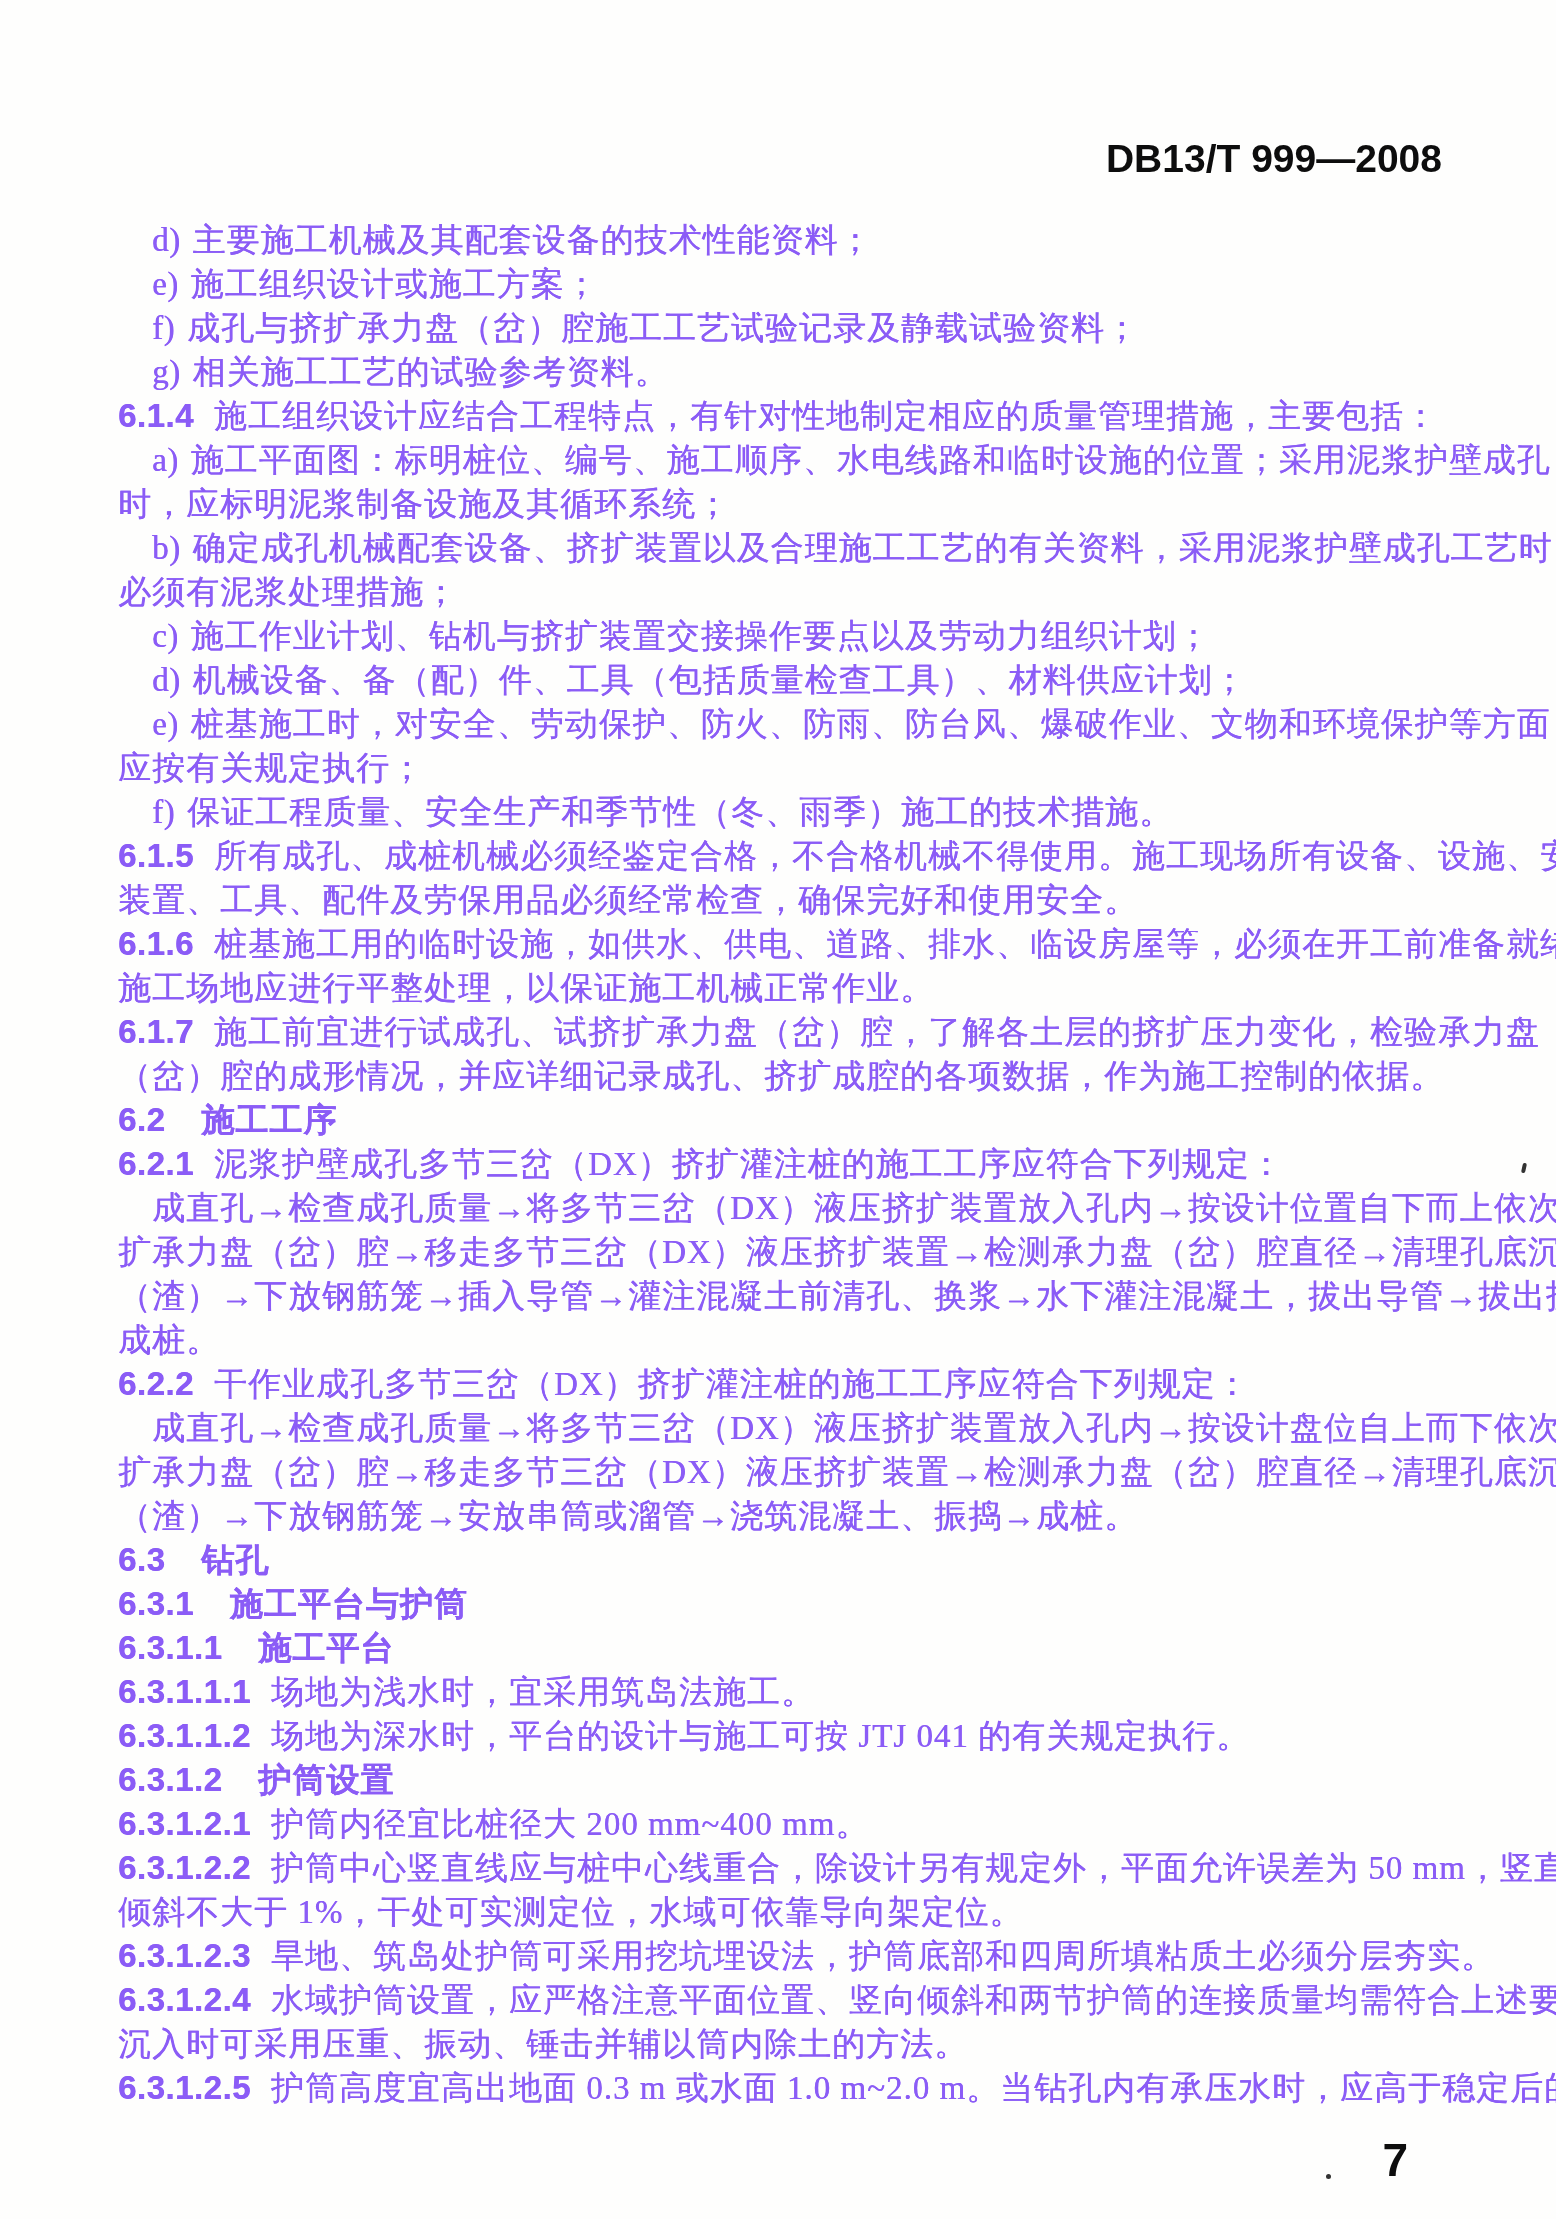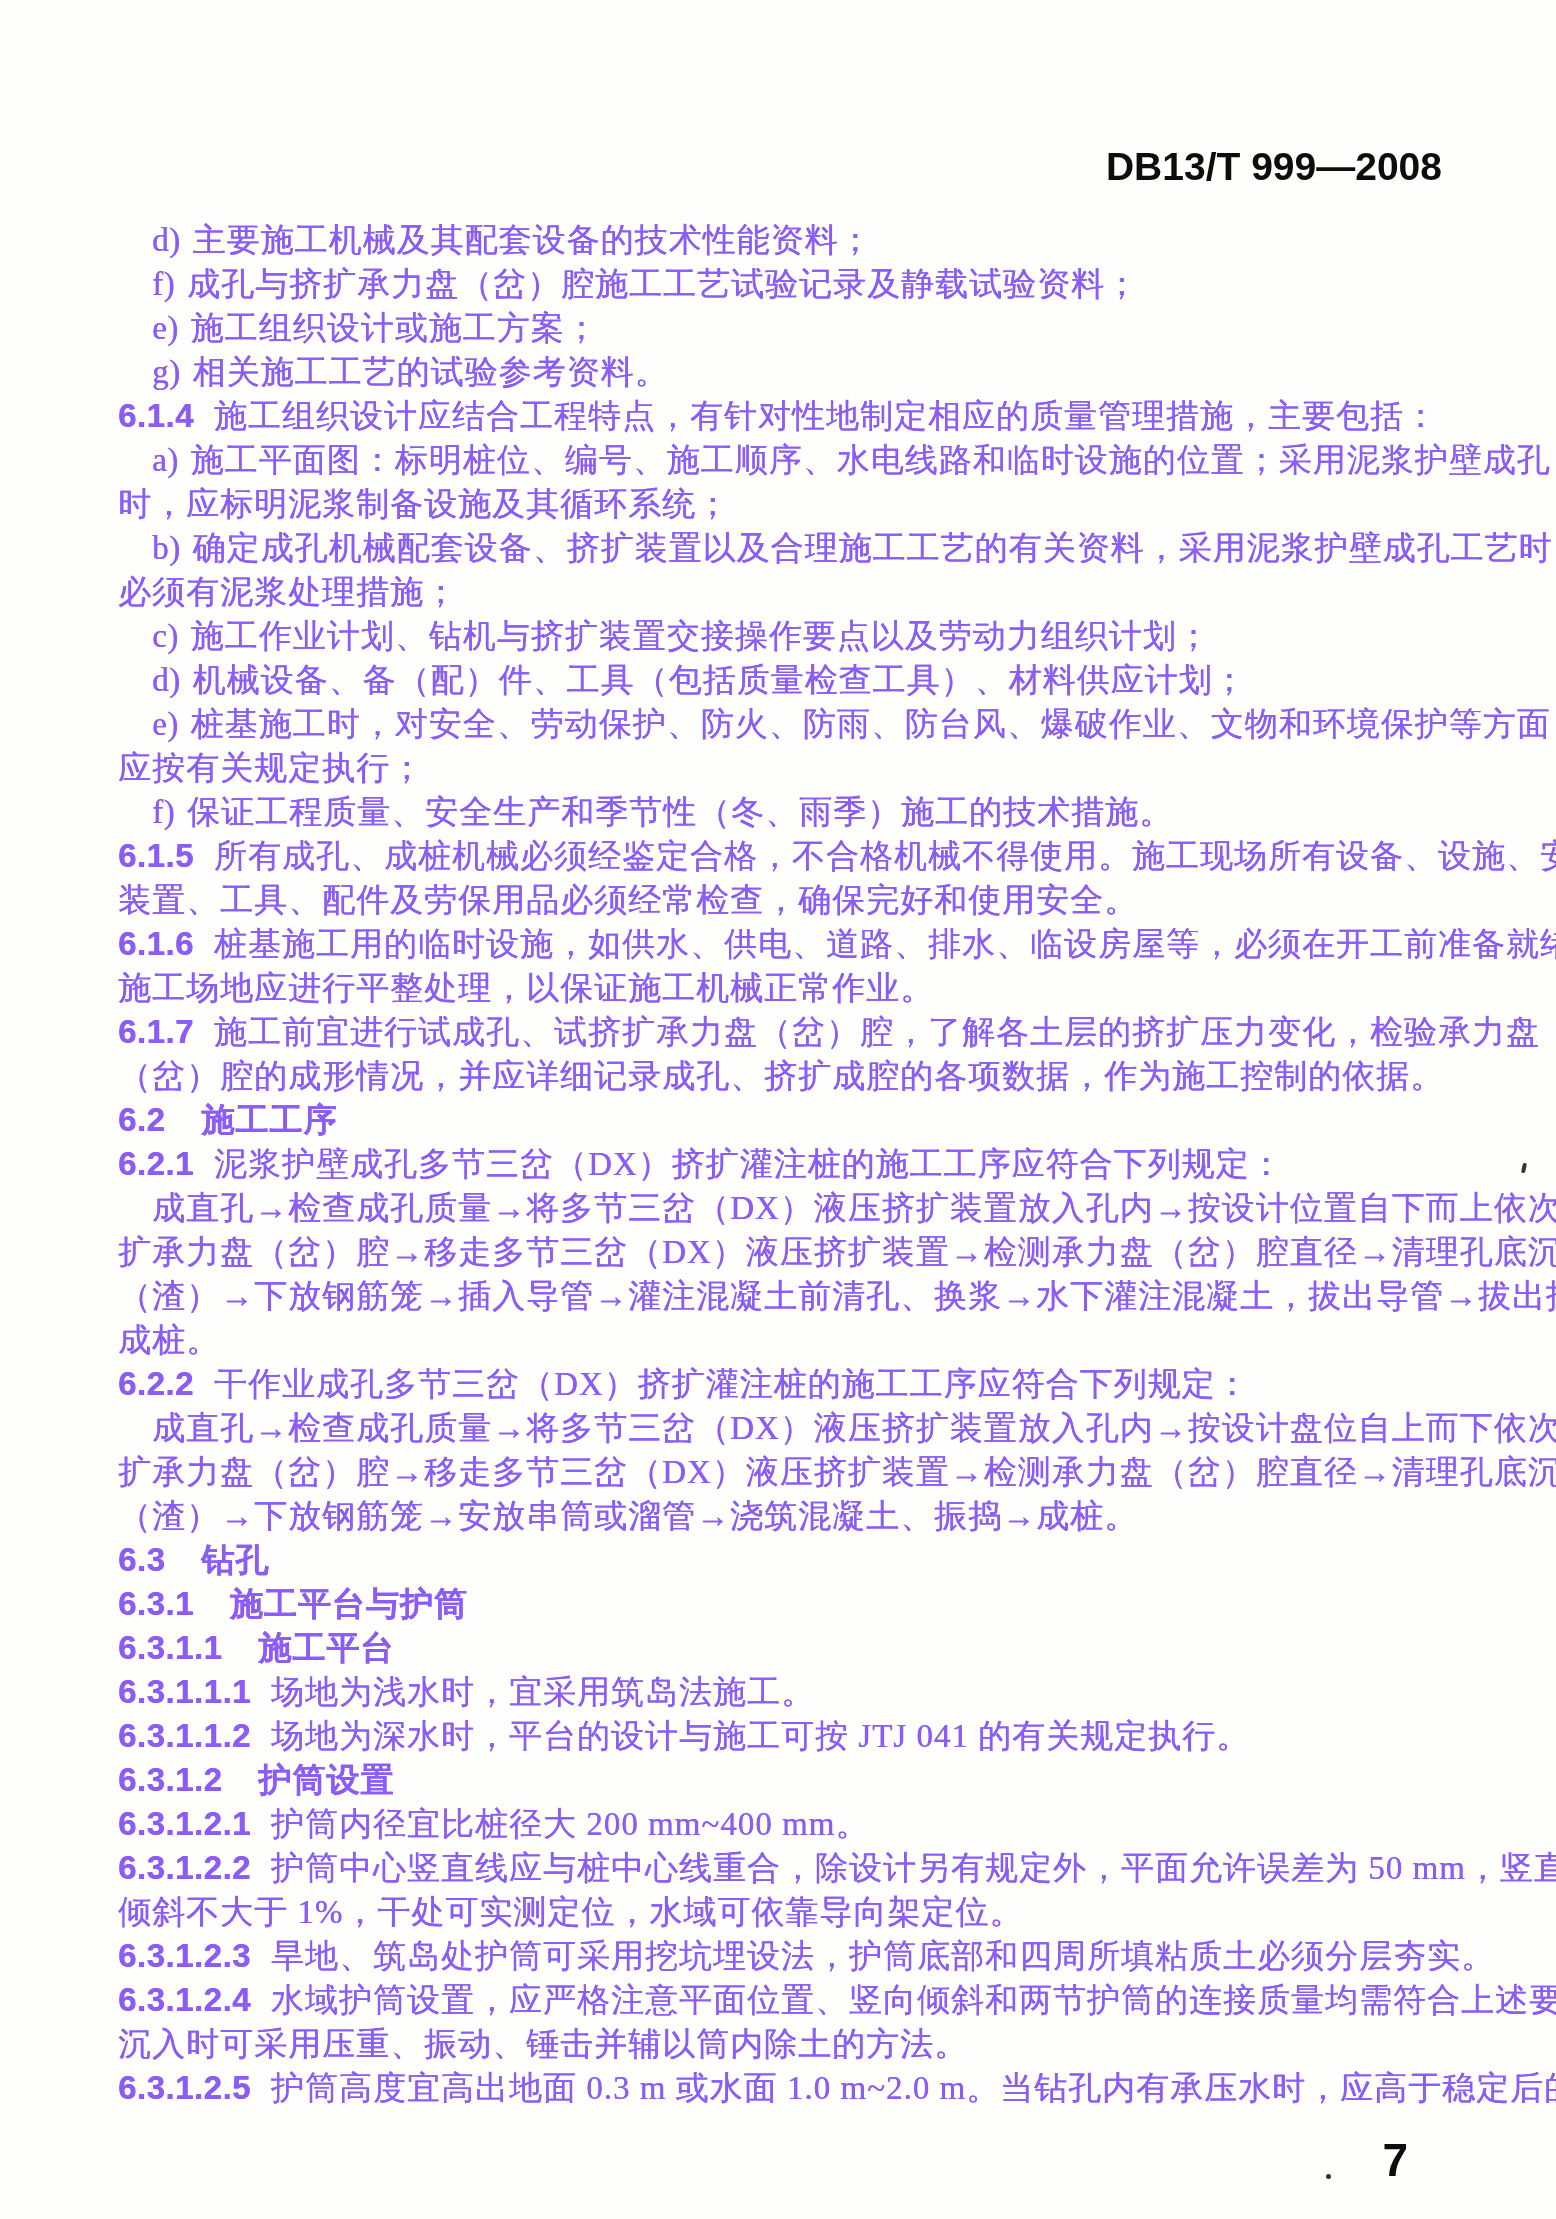"DB13/T 999—2008" .header-code { top: 145px -> 137px }
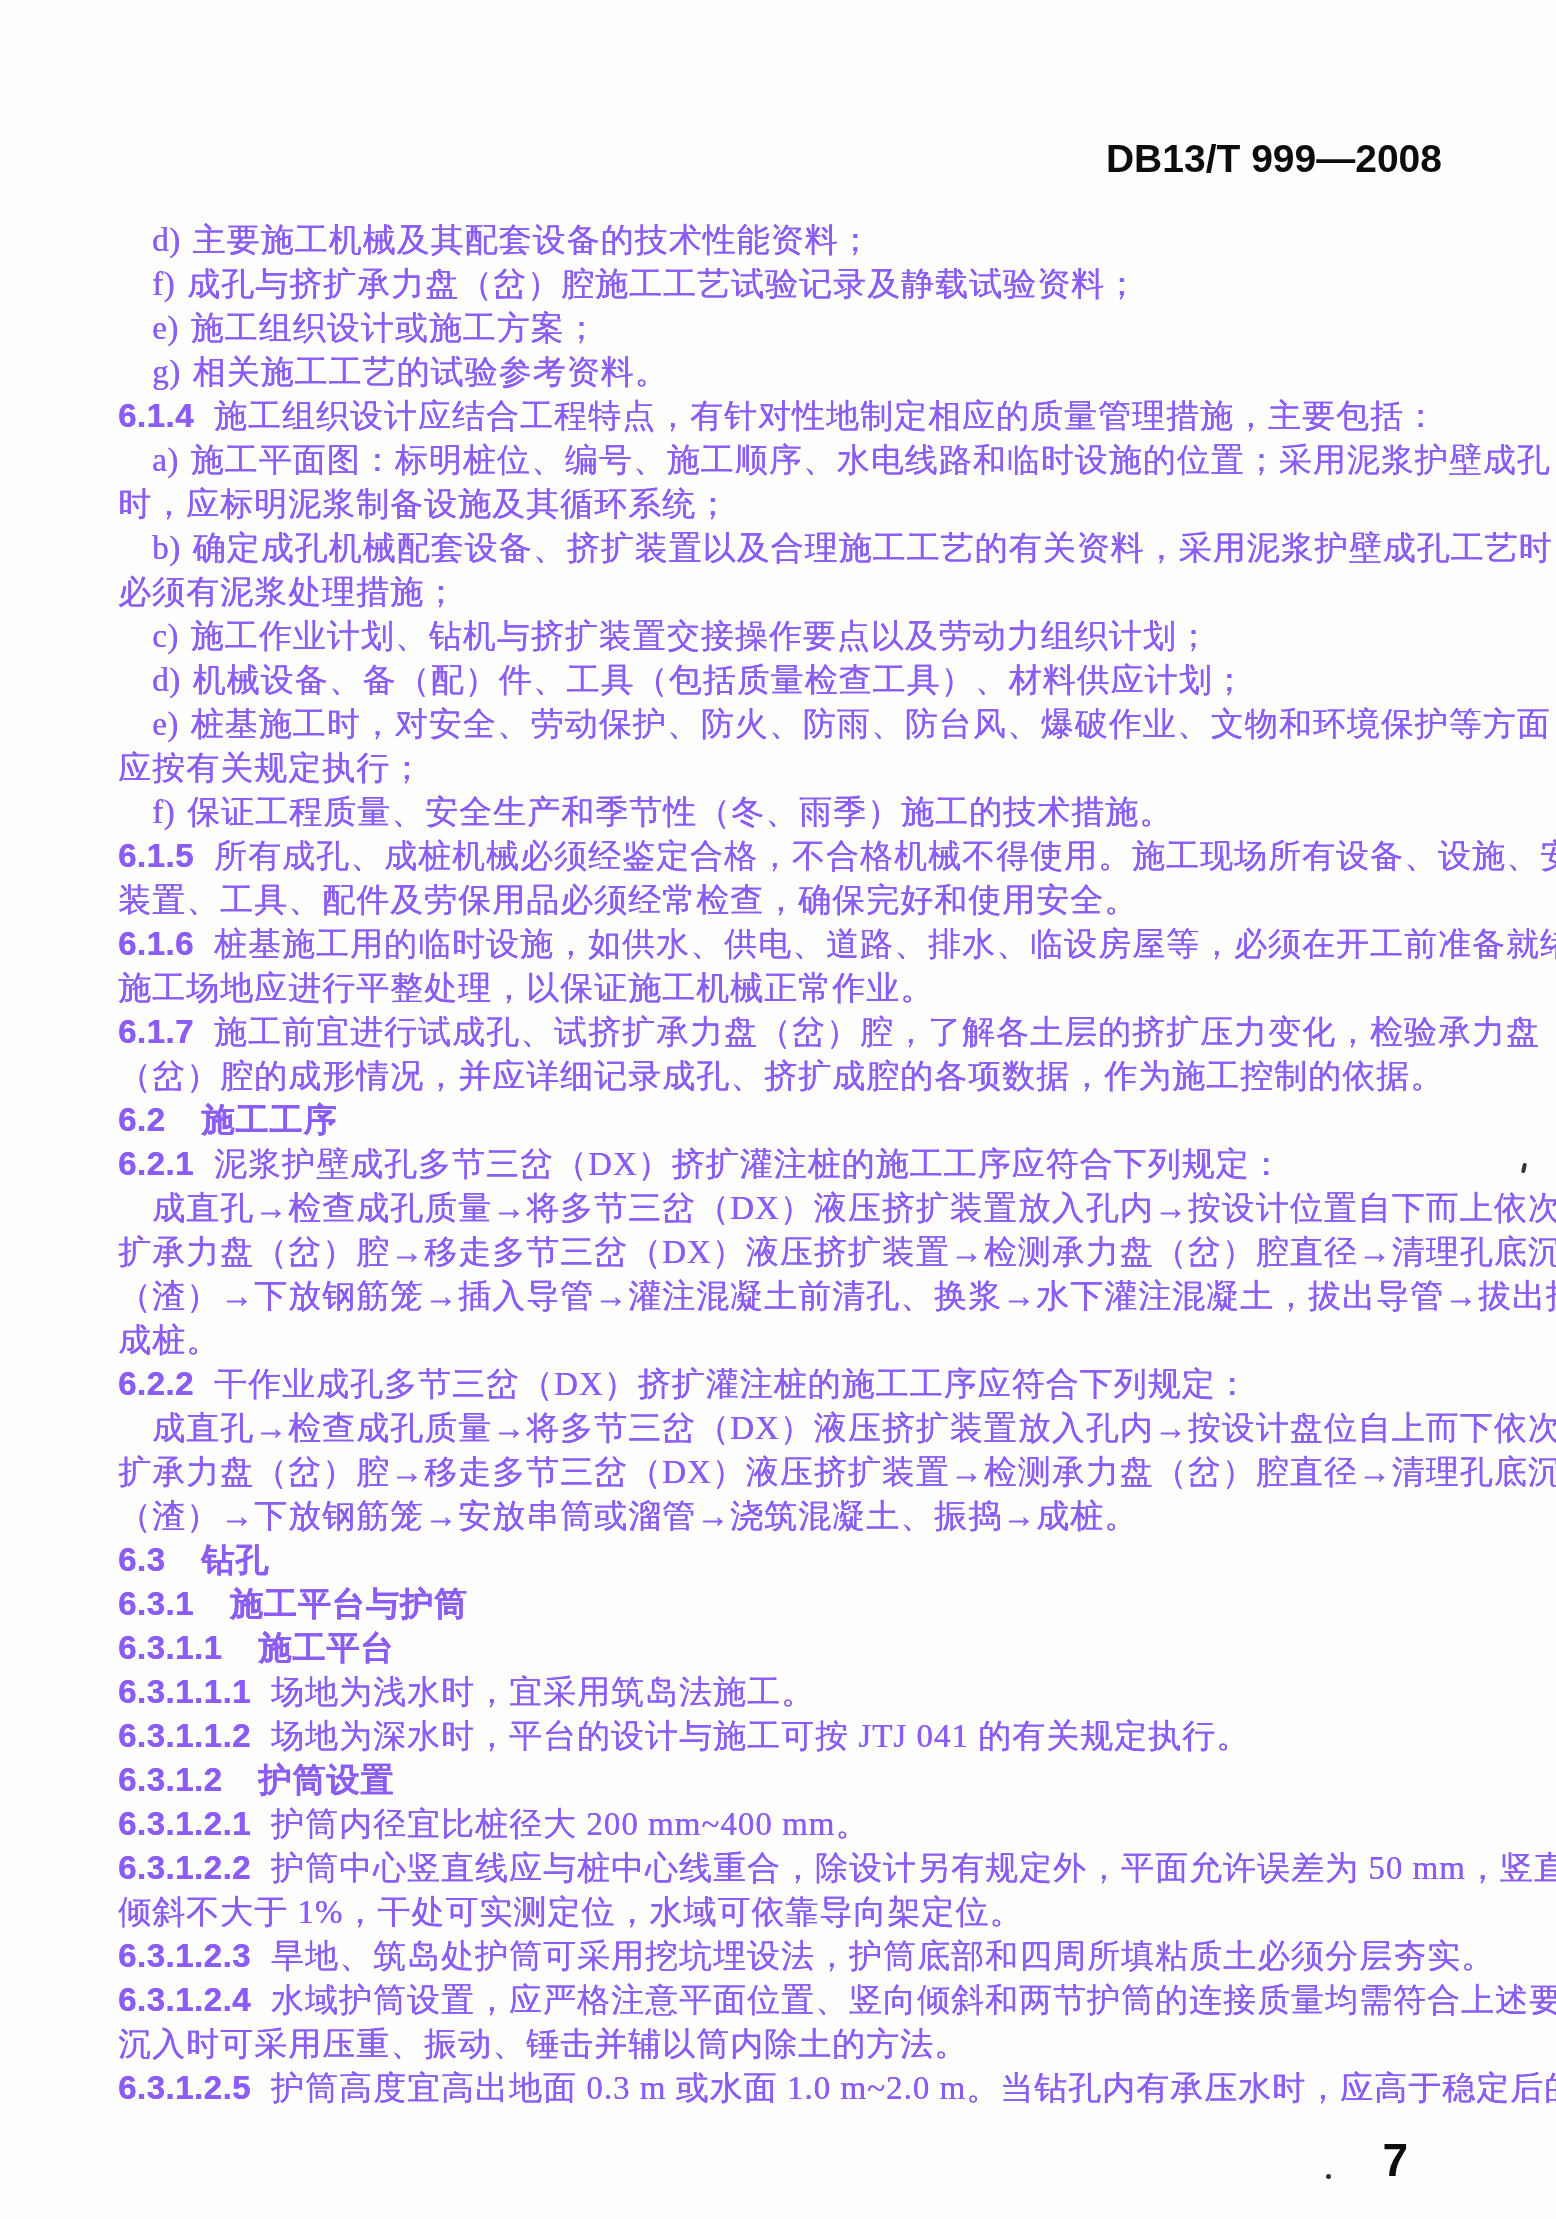"f) 成孔与挤扩承力盘（岔）腔施工工艺试验记录及静载试验资料；" div.line { order: before "e) 施工组织设计或施工方案；" -> after "e) 施工组织设计或施工方案；" }
